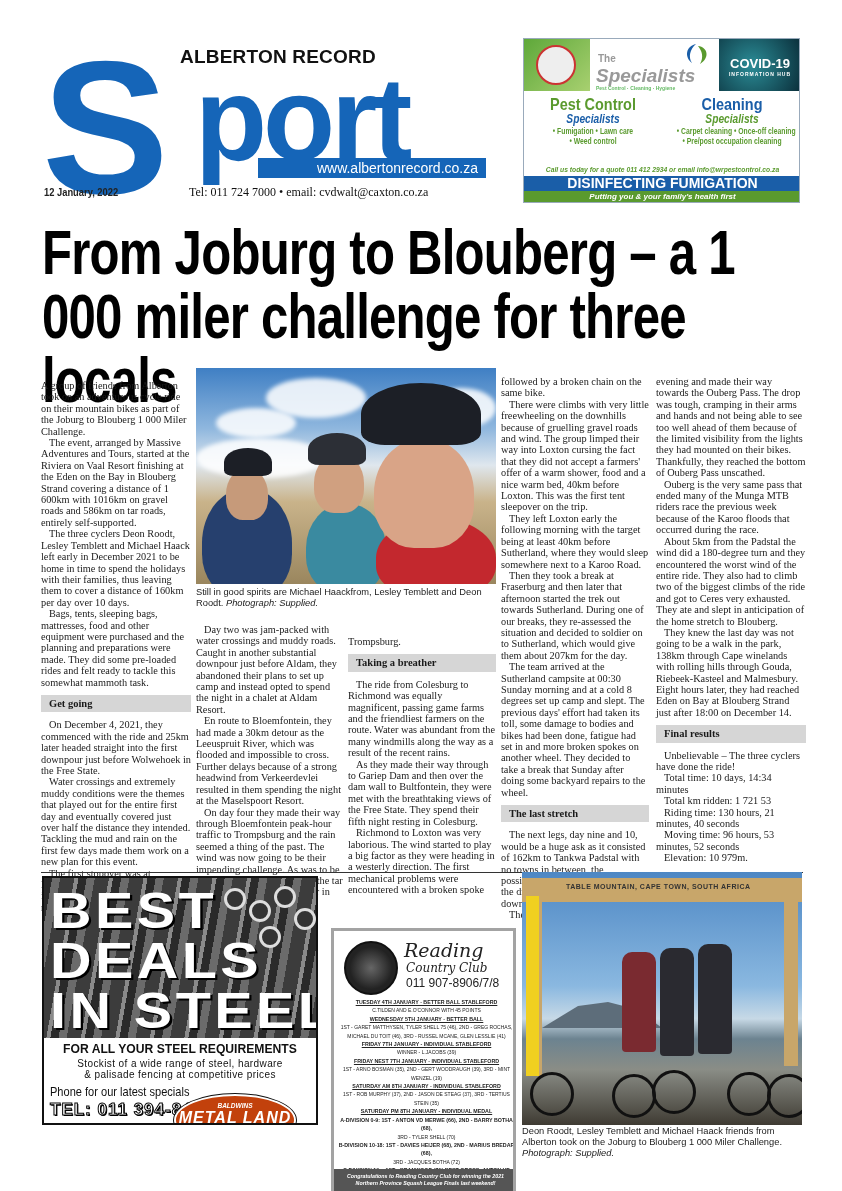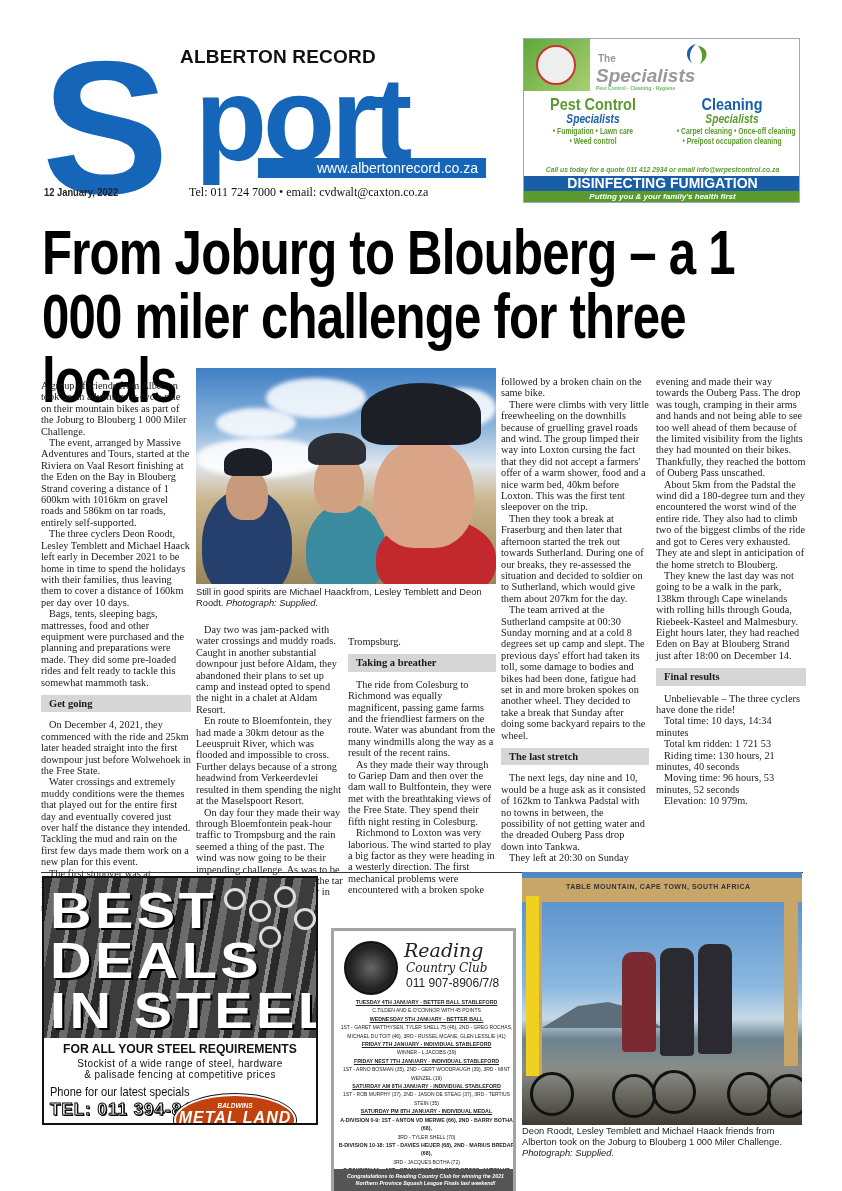"COVID-19" div.covid { html: none -> <div> <div>COVID-19</div> <div>INFORMATION HUB</div> </div> }
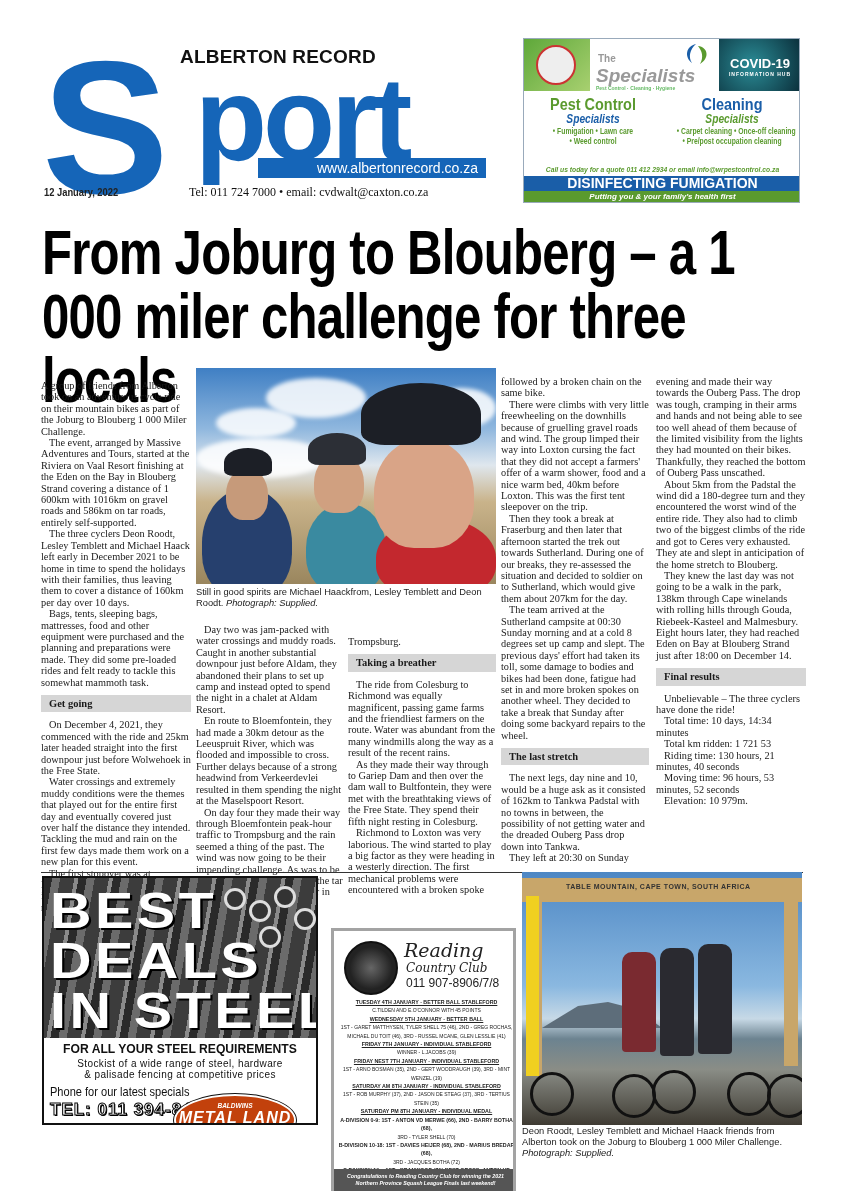"Ouberg is the very same" p { html: none -> <p>Ouberg is the very same pass that ended many of the Munga MTB riders race the previous week because of the Karoo floods that occurred during the race.</p> }
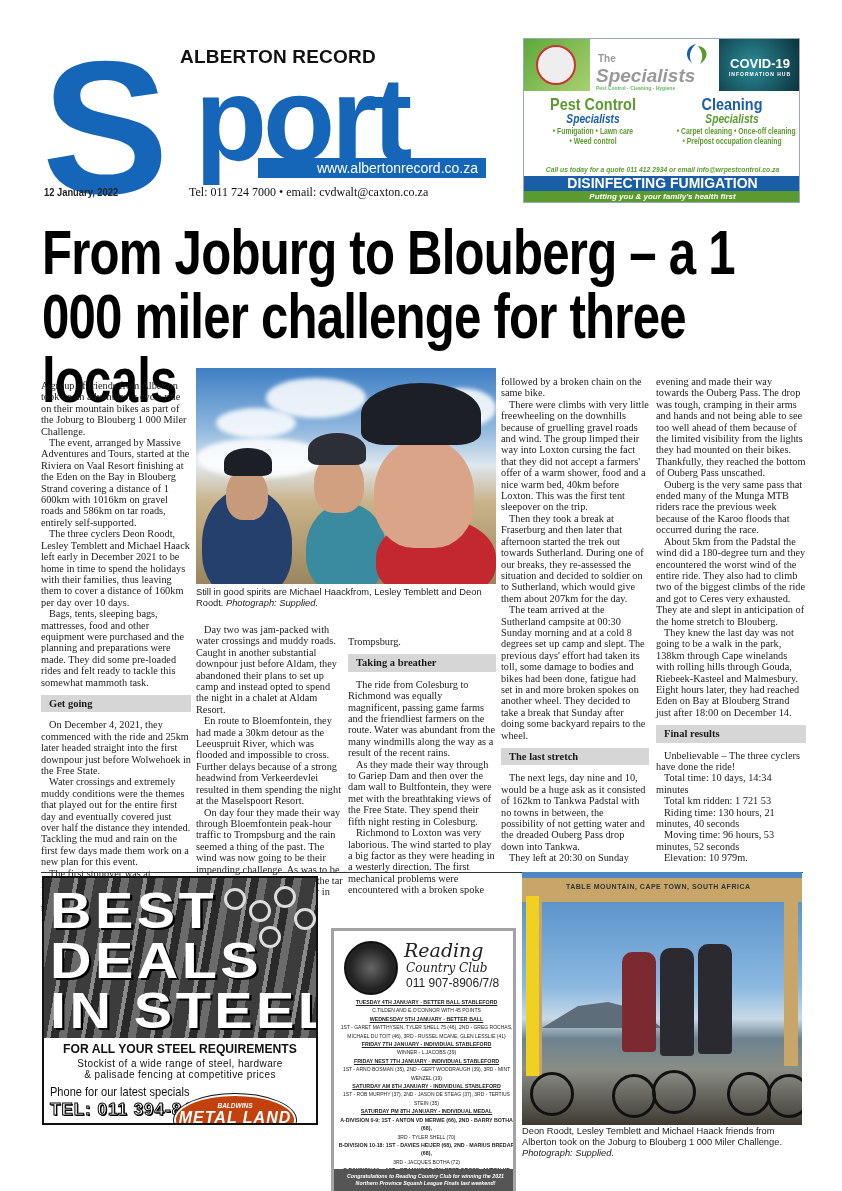"They left Loxton early the" p { html: none -> <p>They left Loxton early the following morning with the target being at least 40km before Sutherland, where they would sleep somewhere next to a Karoo Road.</p> }
